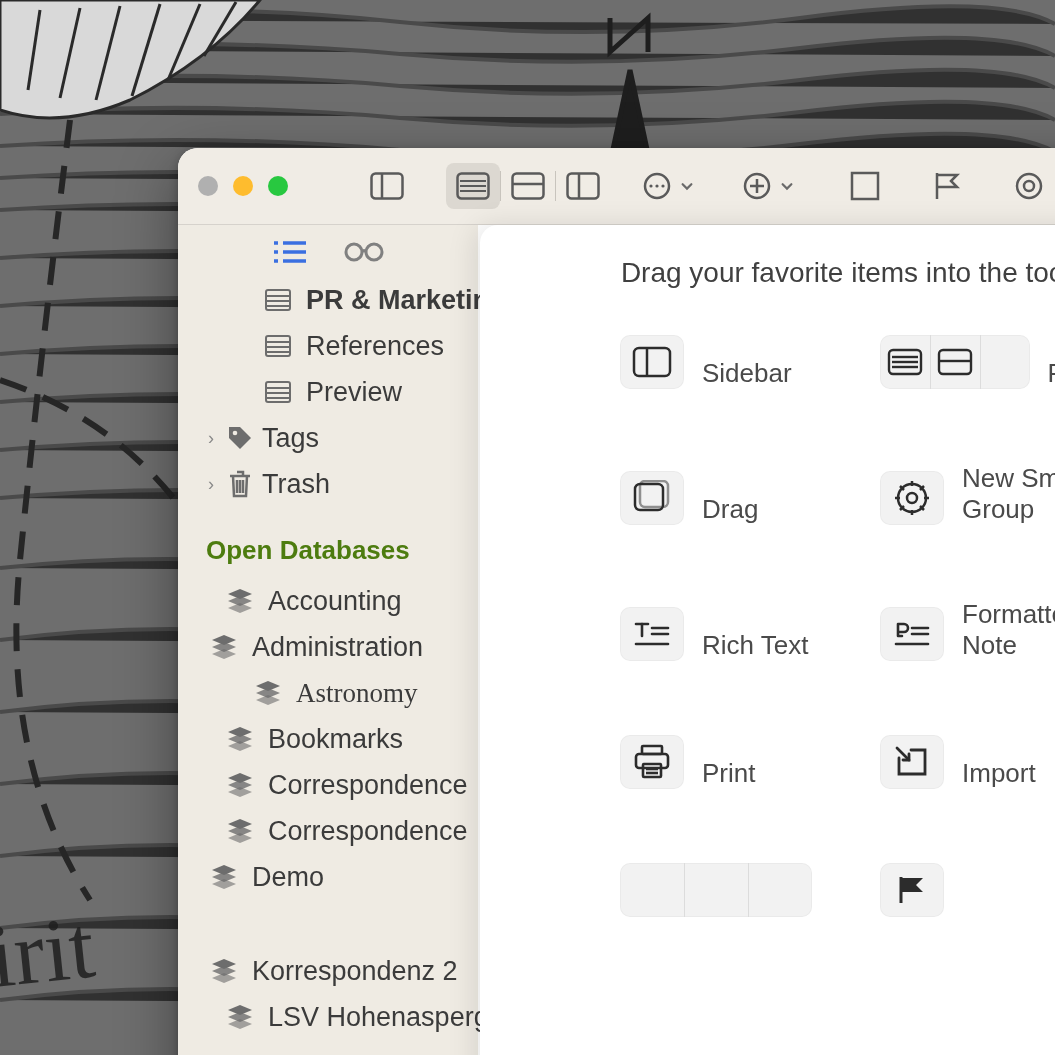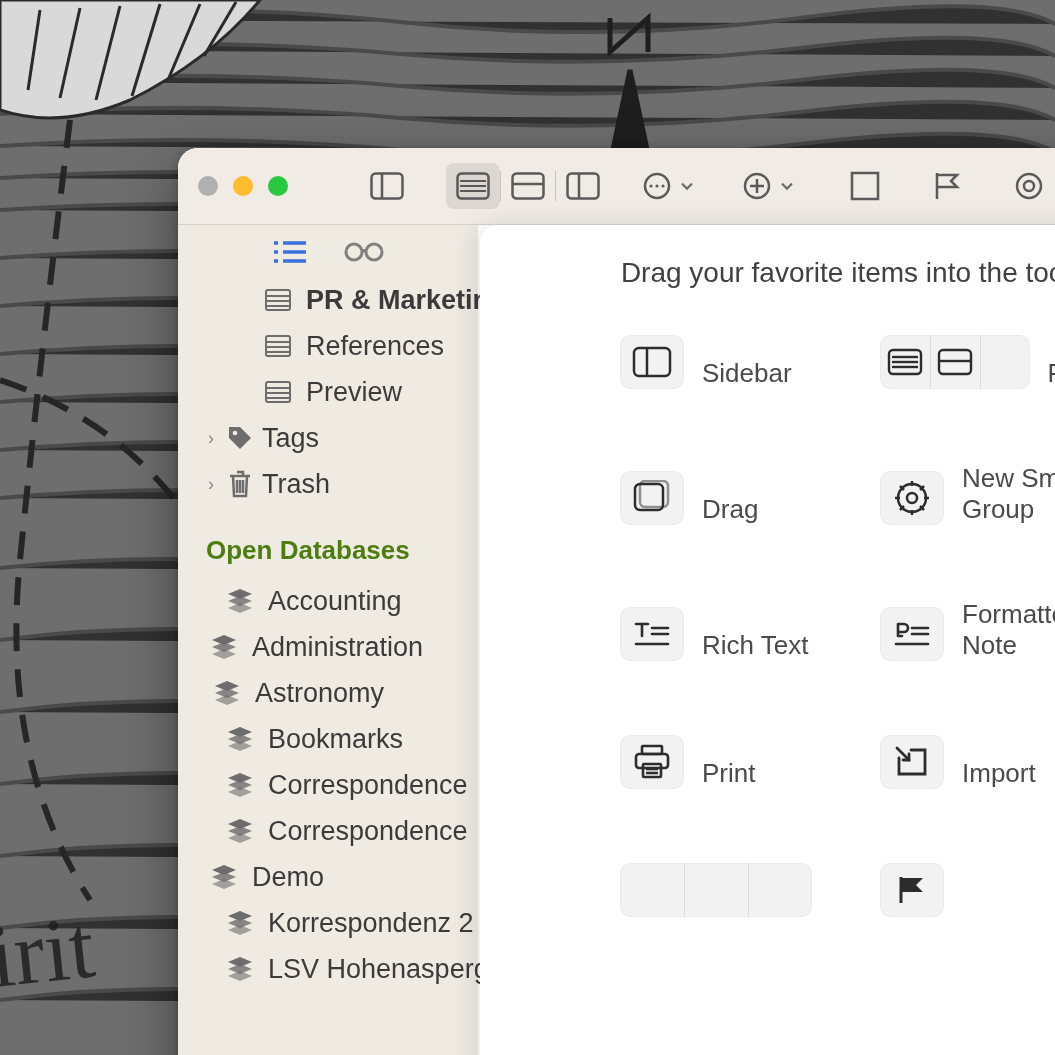"Astronomy" div.tree-row { font-family: none -> Liberation Serif, serif; padding-left: 35px -> 76px }
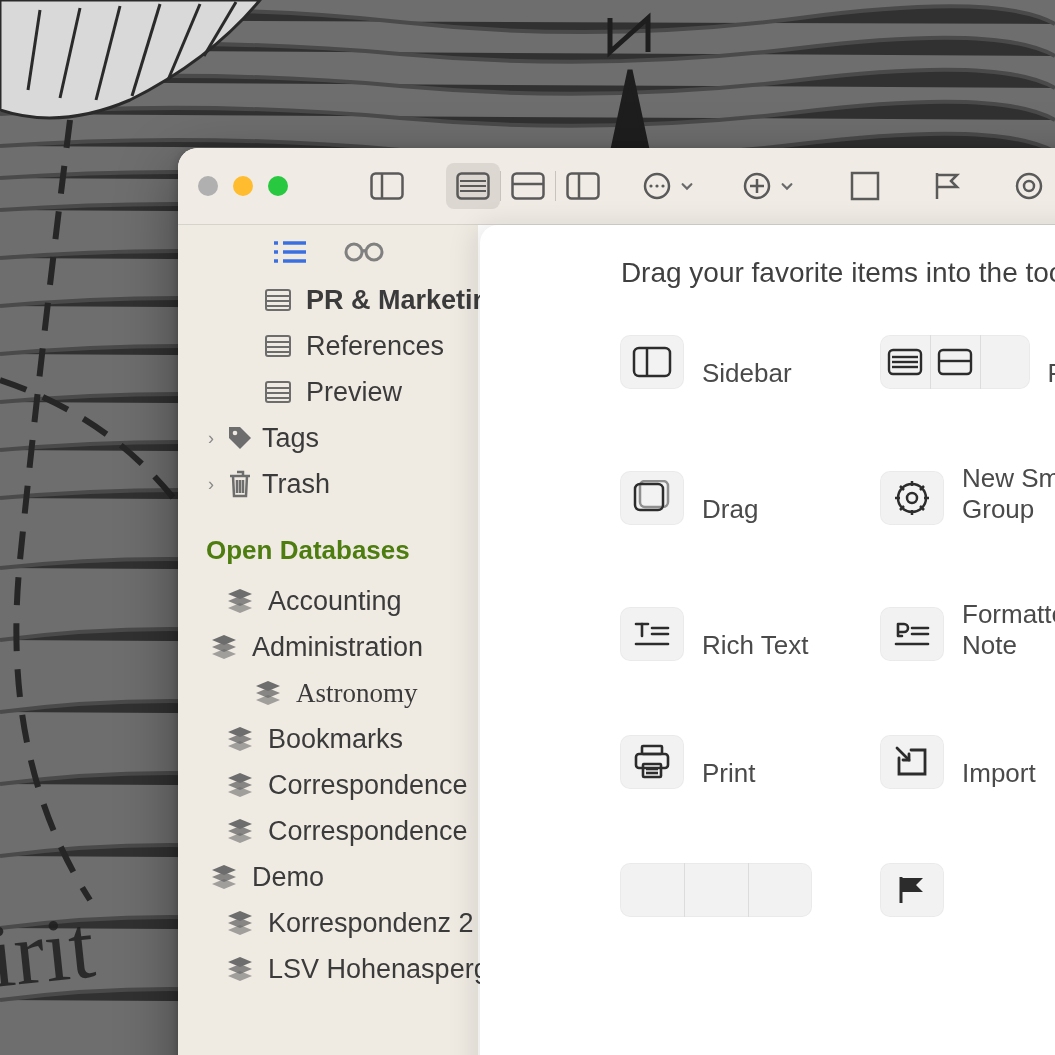"Korrespondenz 2" div.tree-row { margin-top: none -> 48px; padding-left: 48px -> 32px }
